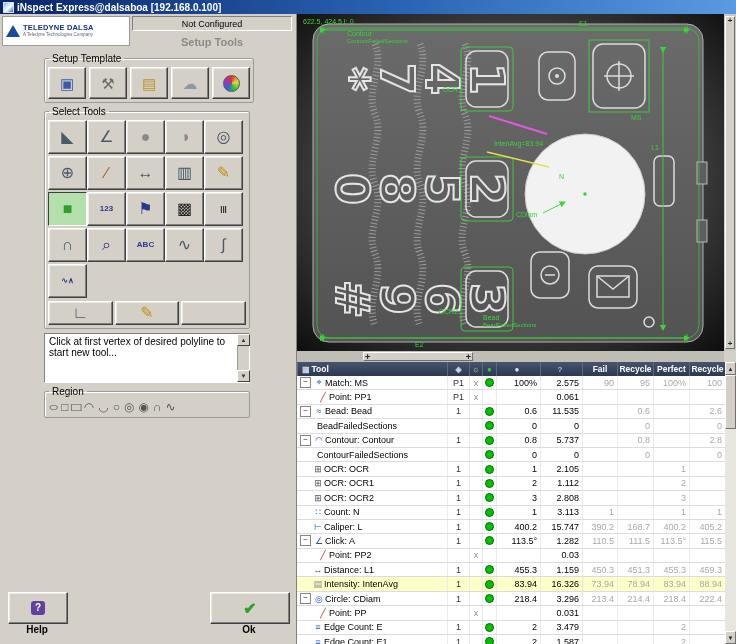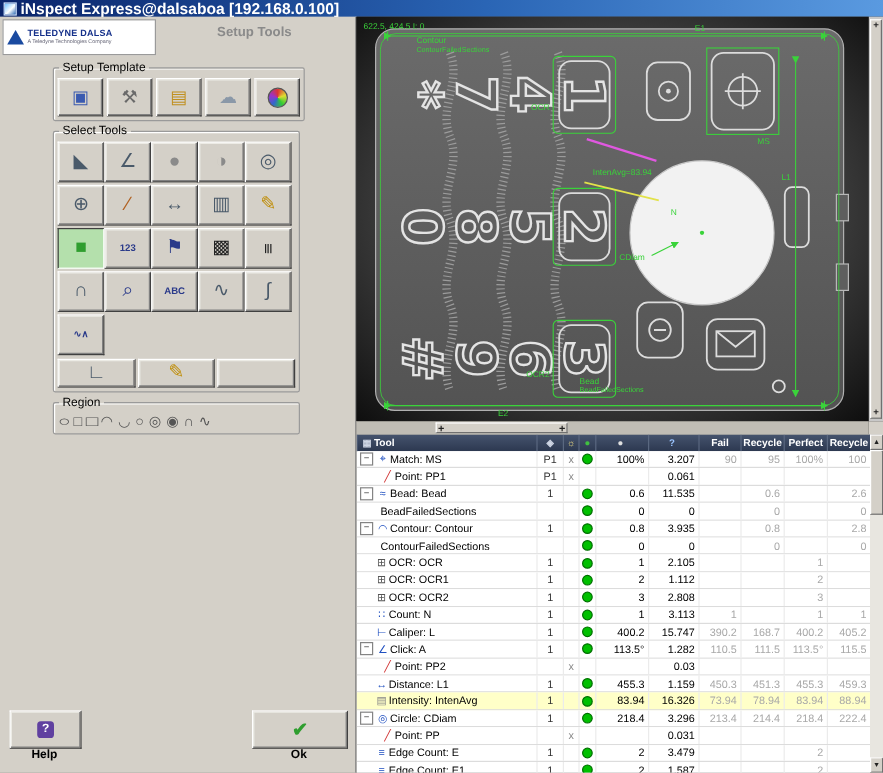"iNspect Express@dalsaboa [192.168.0.100]" .title-text { font-size: 13px -> 10px }
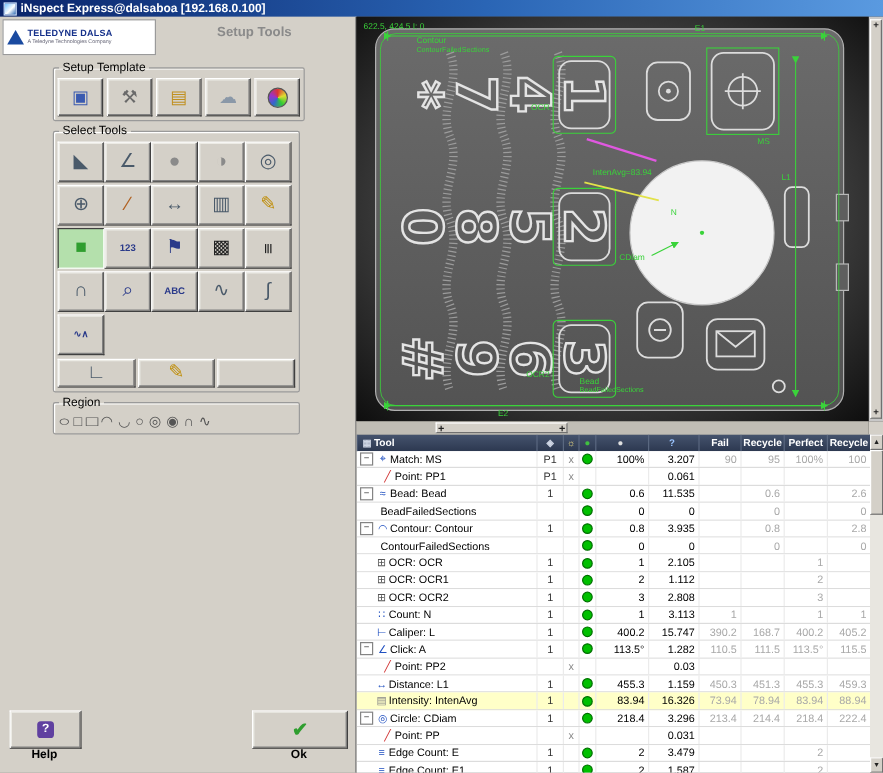"Not Configured" div.status-bar { html: none -> <div>Not Configured</div> }
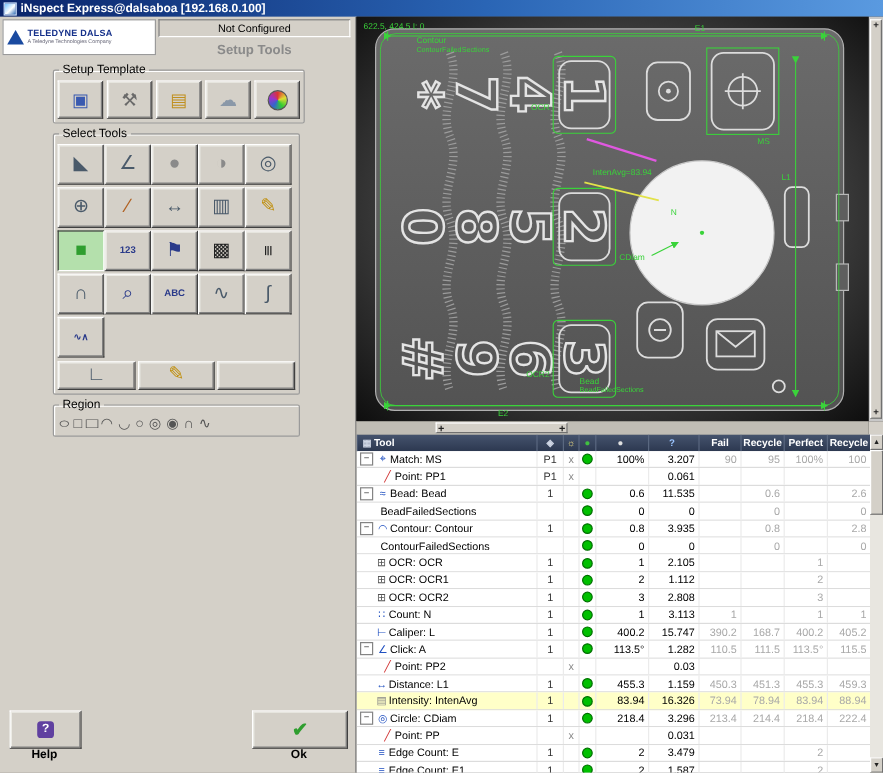"Click at first vertex of" div.hint-box { html: none -> <div> <span>Click at first vertex of desired polyline to start new tool...</span> <span> <span>▲</span> <span>▼</span> </span> </div> }
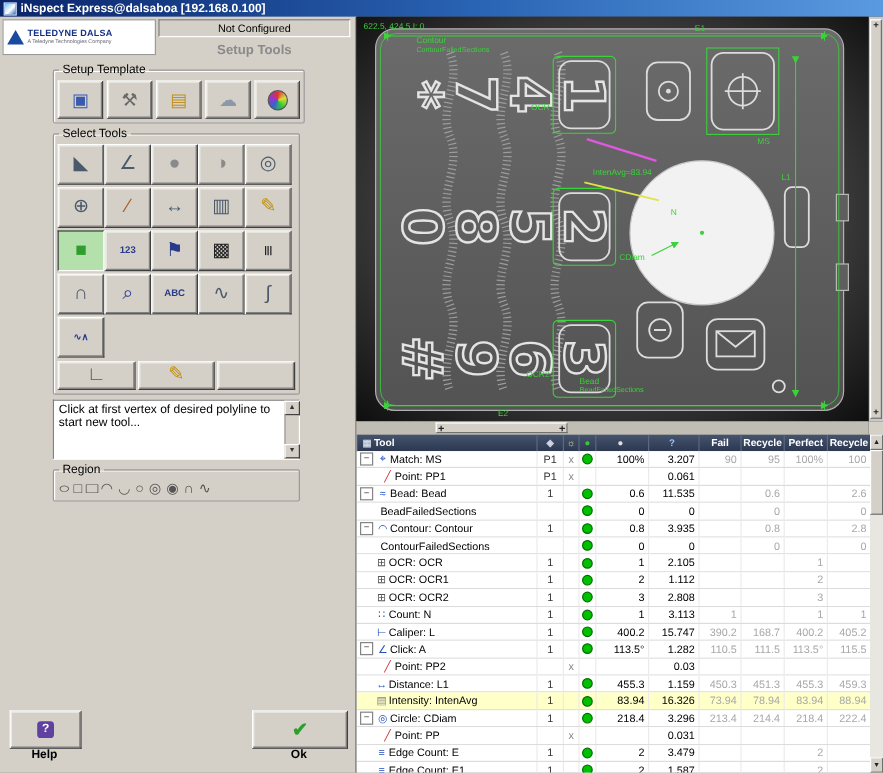"3.207" div.c { text: 3.207 -> 2.575 }
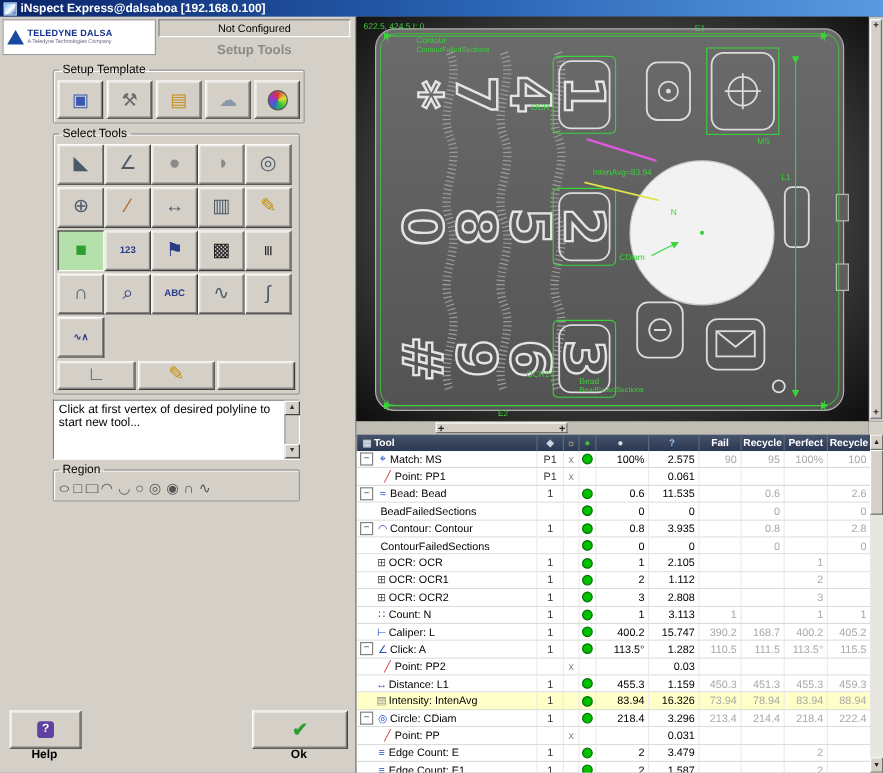"3.935" div.c { text: 3.935 -> 5.737 }
